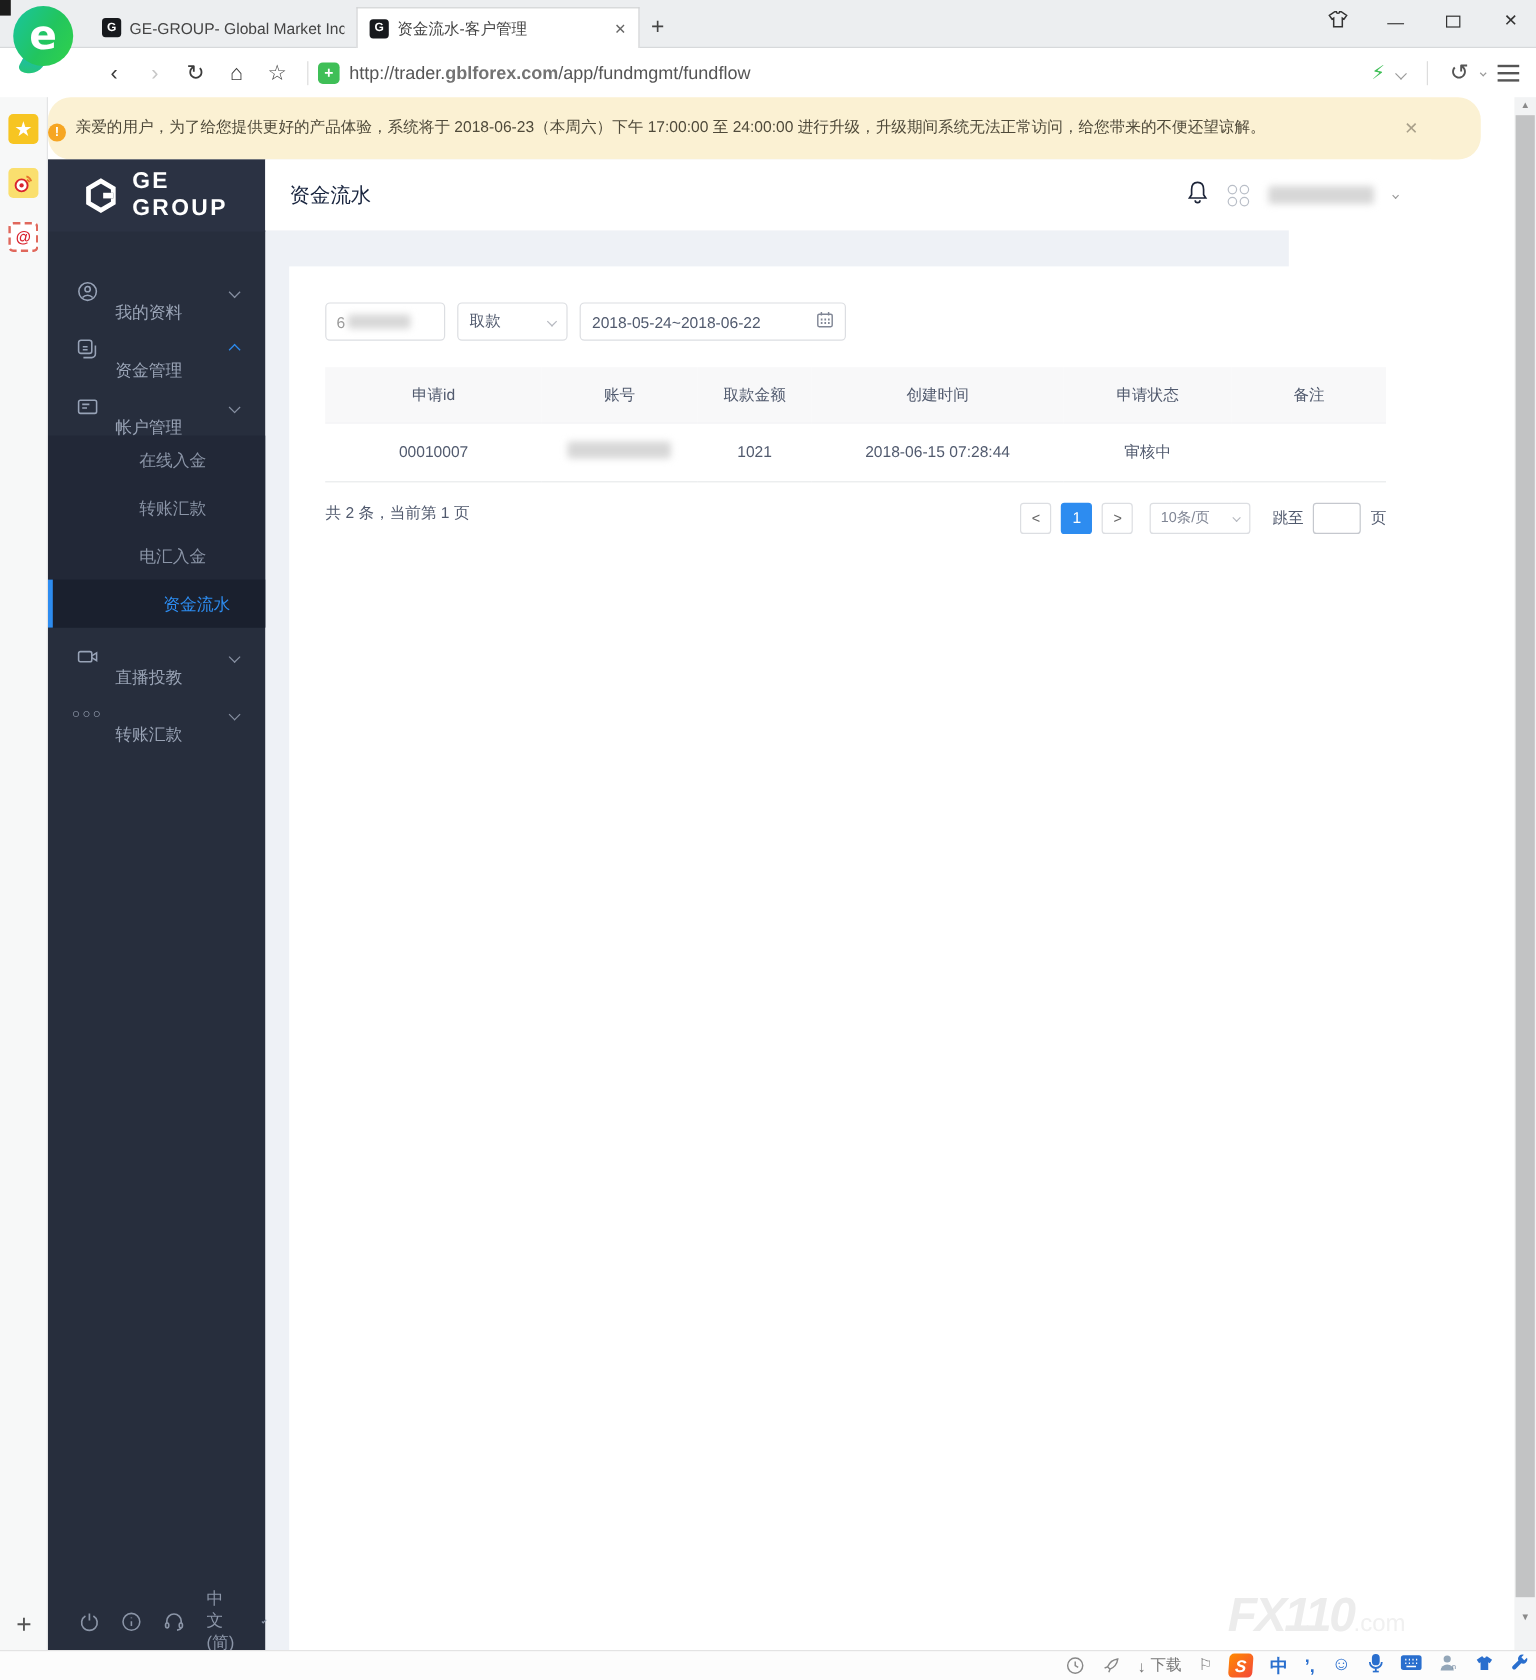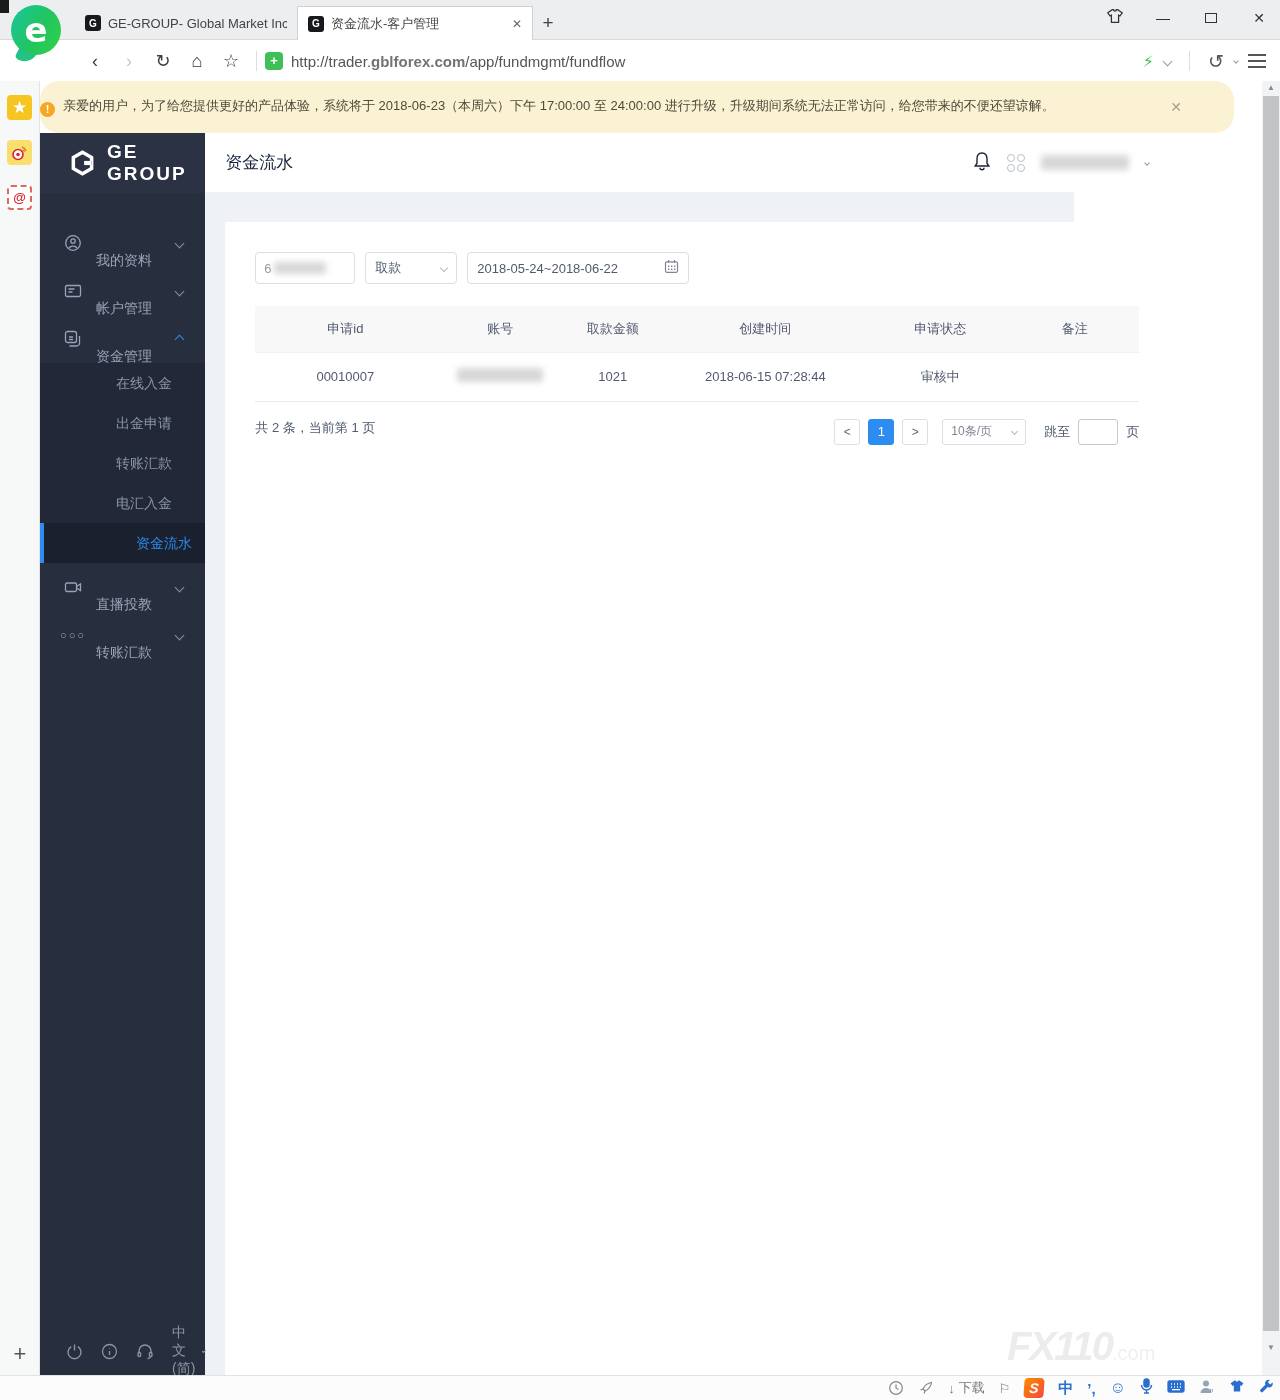"帐户管理" div.mitem { order: before "资金管理" -> after "资金管理" }
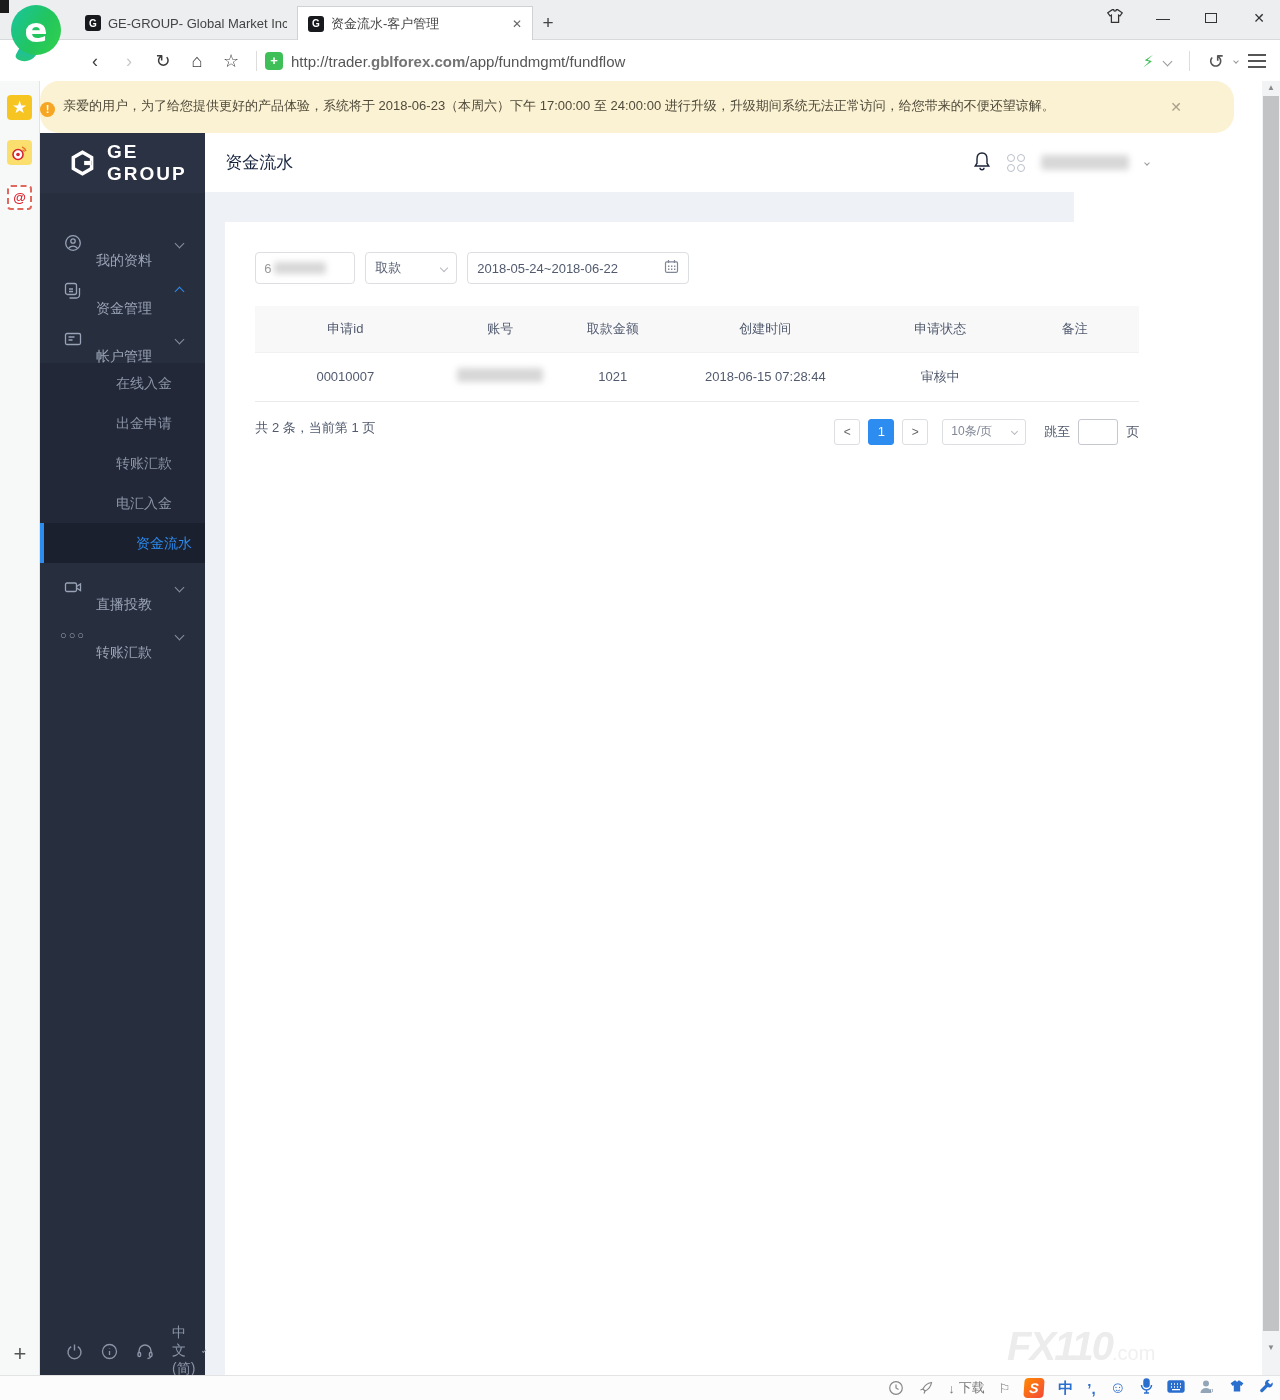"出金申请" div.sitem { html: <div>出金申请</div> -> none }
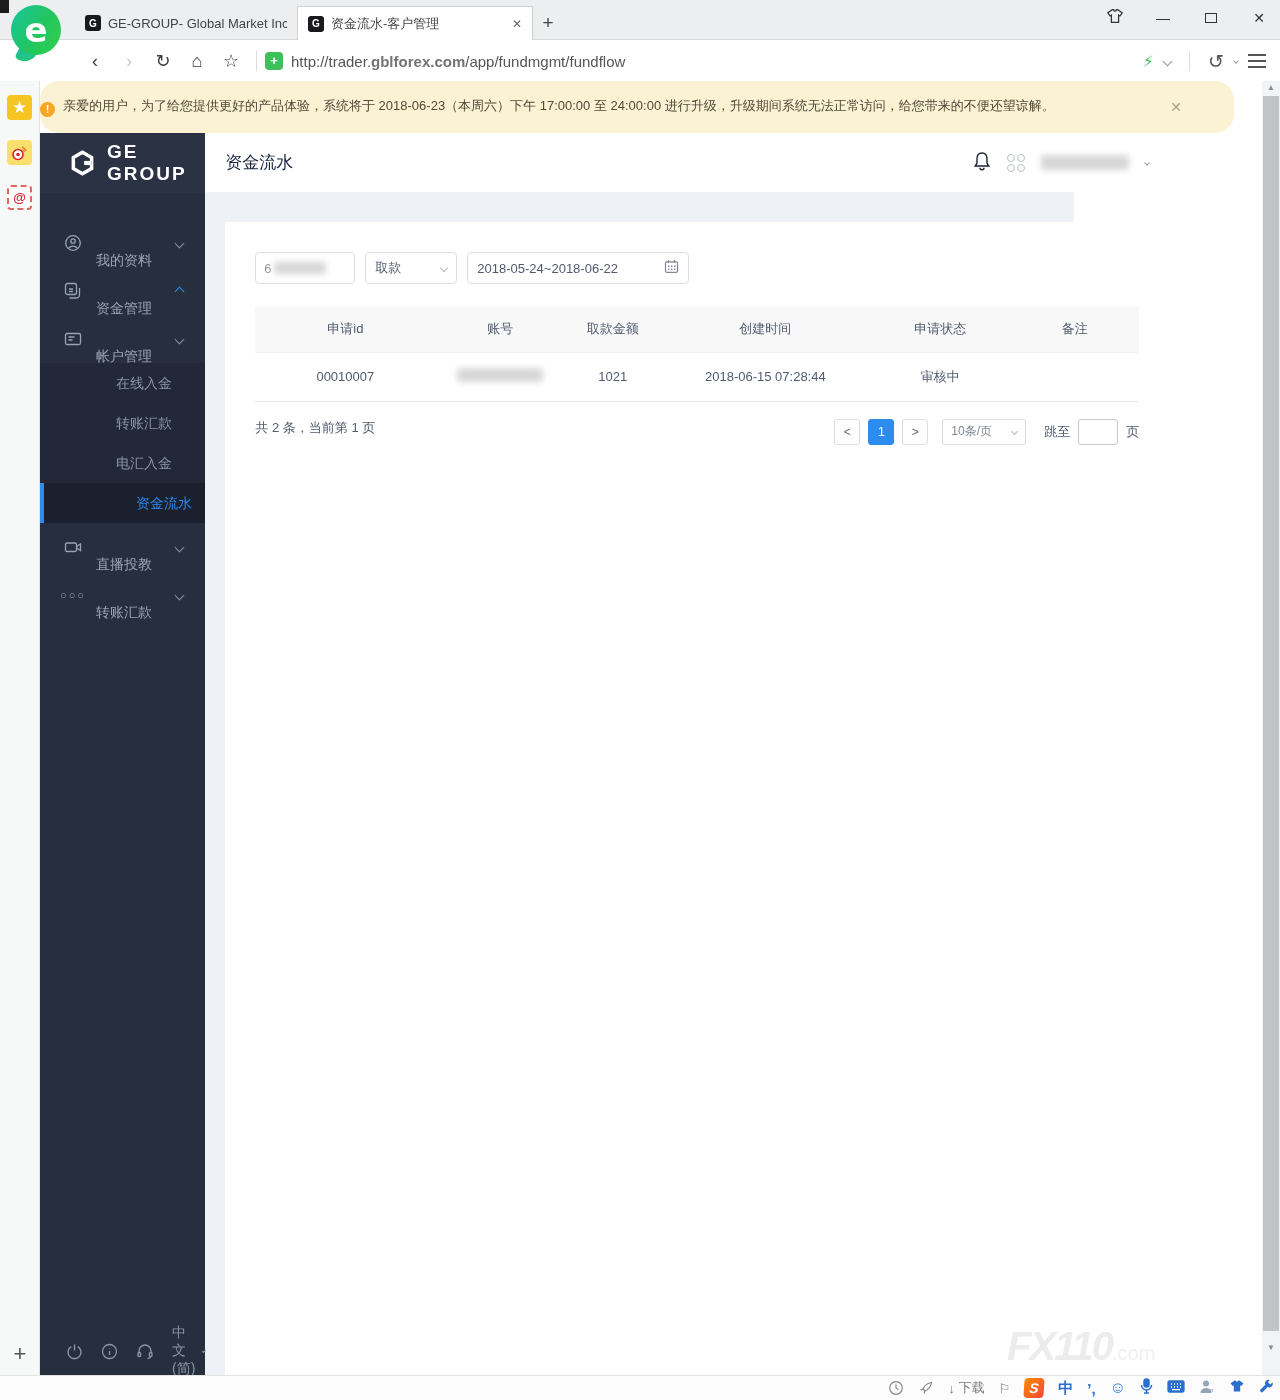"中文 (简)" .lang { gap: 6px -> 22px }
